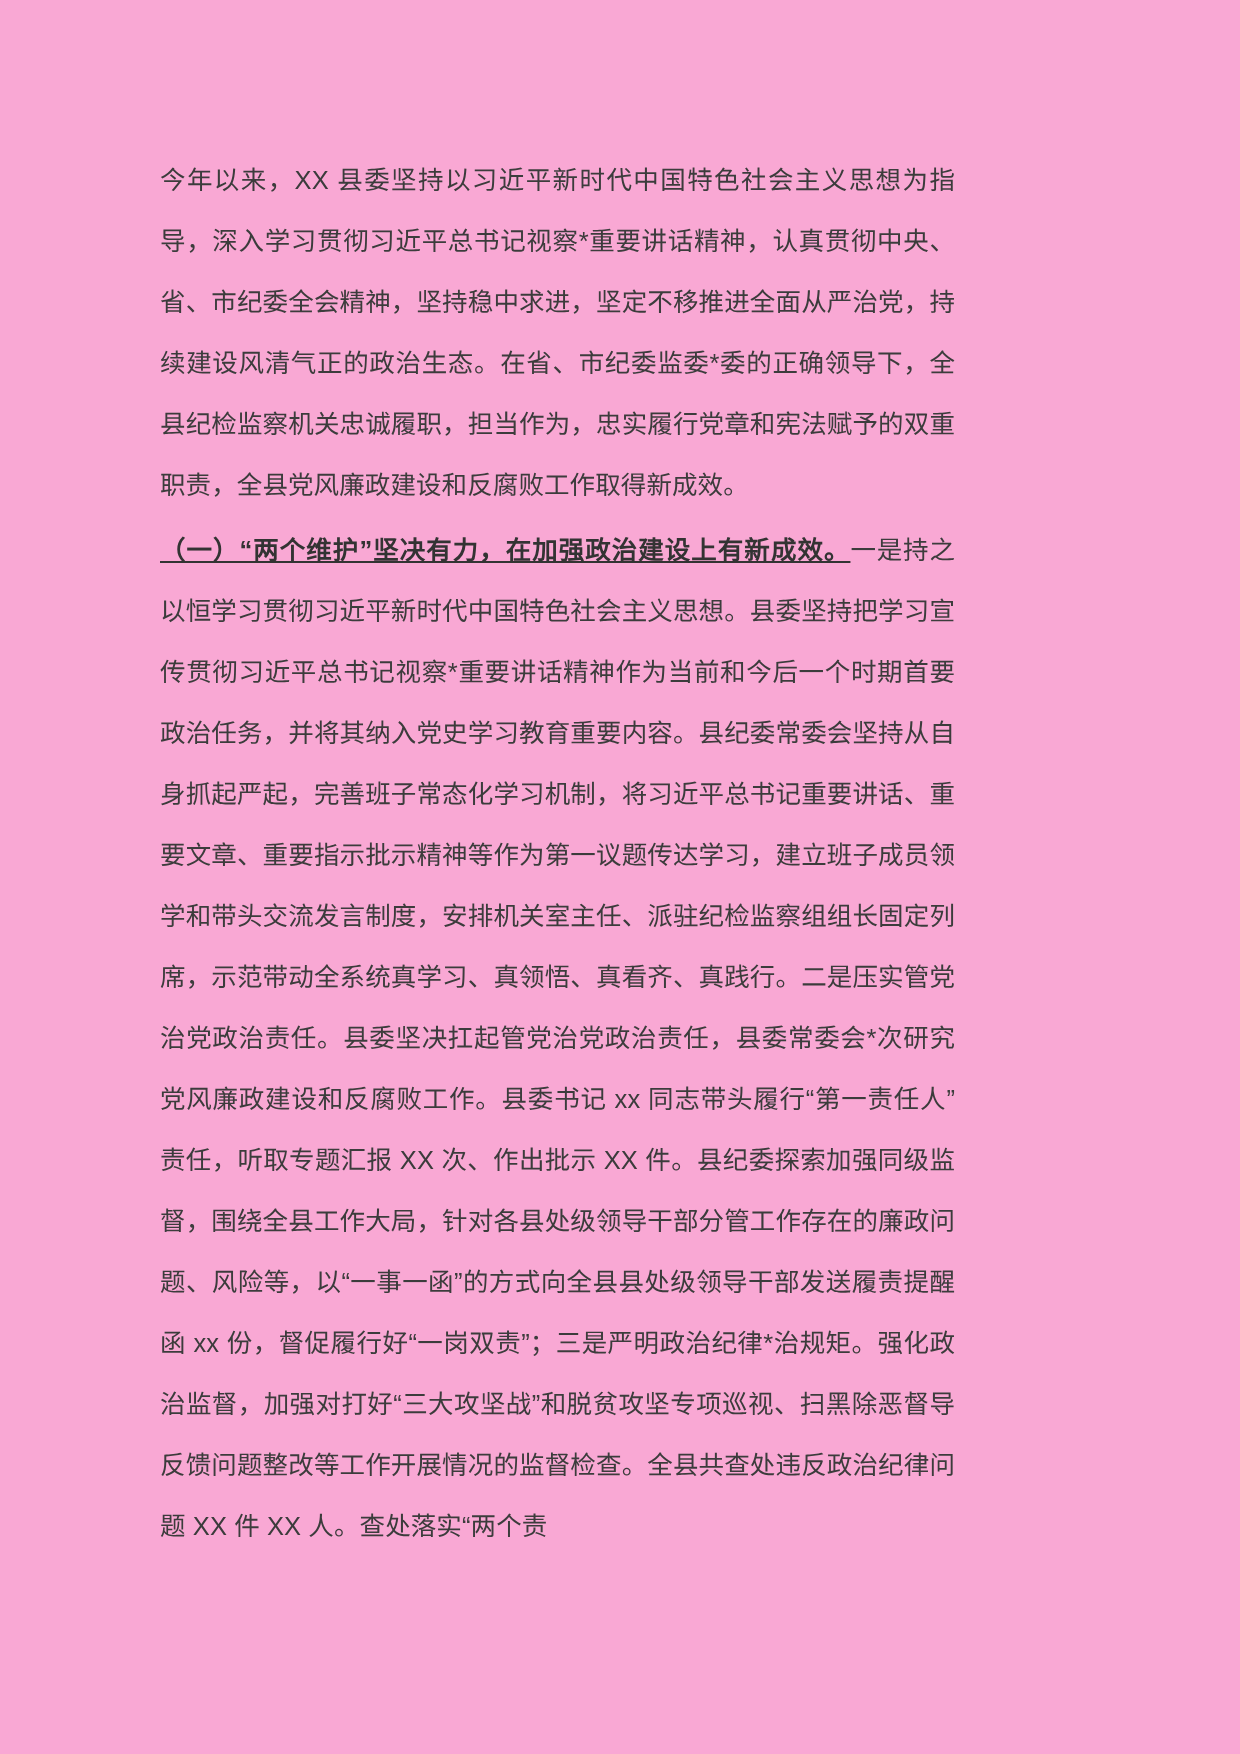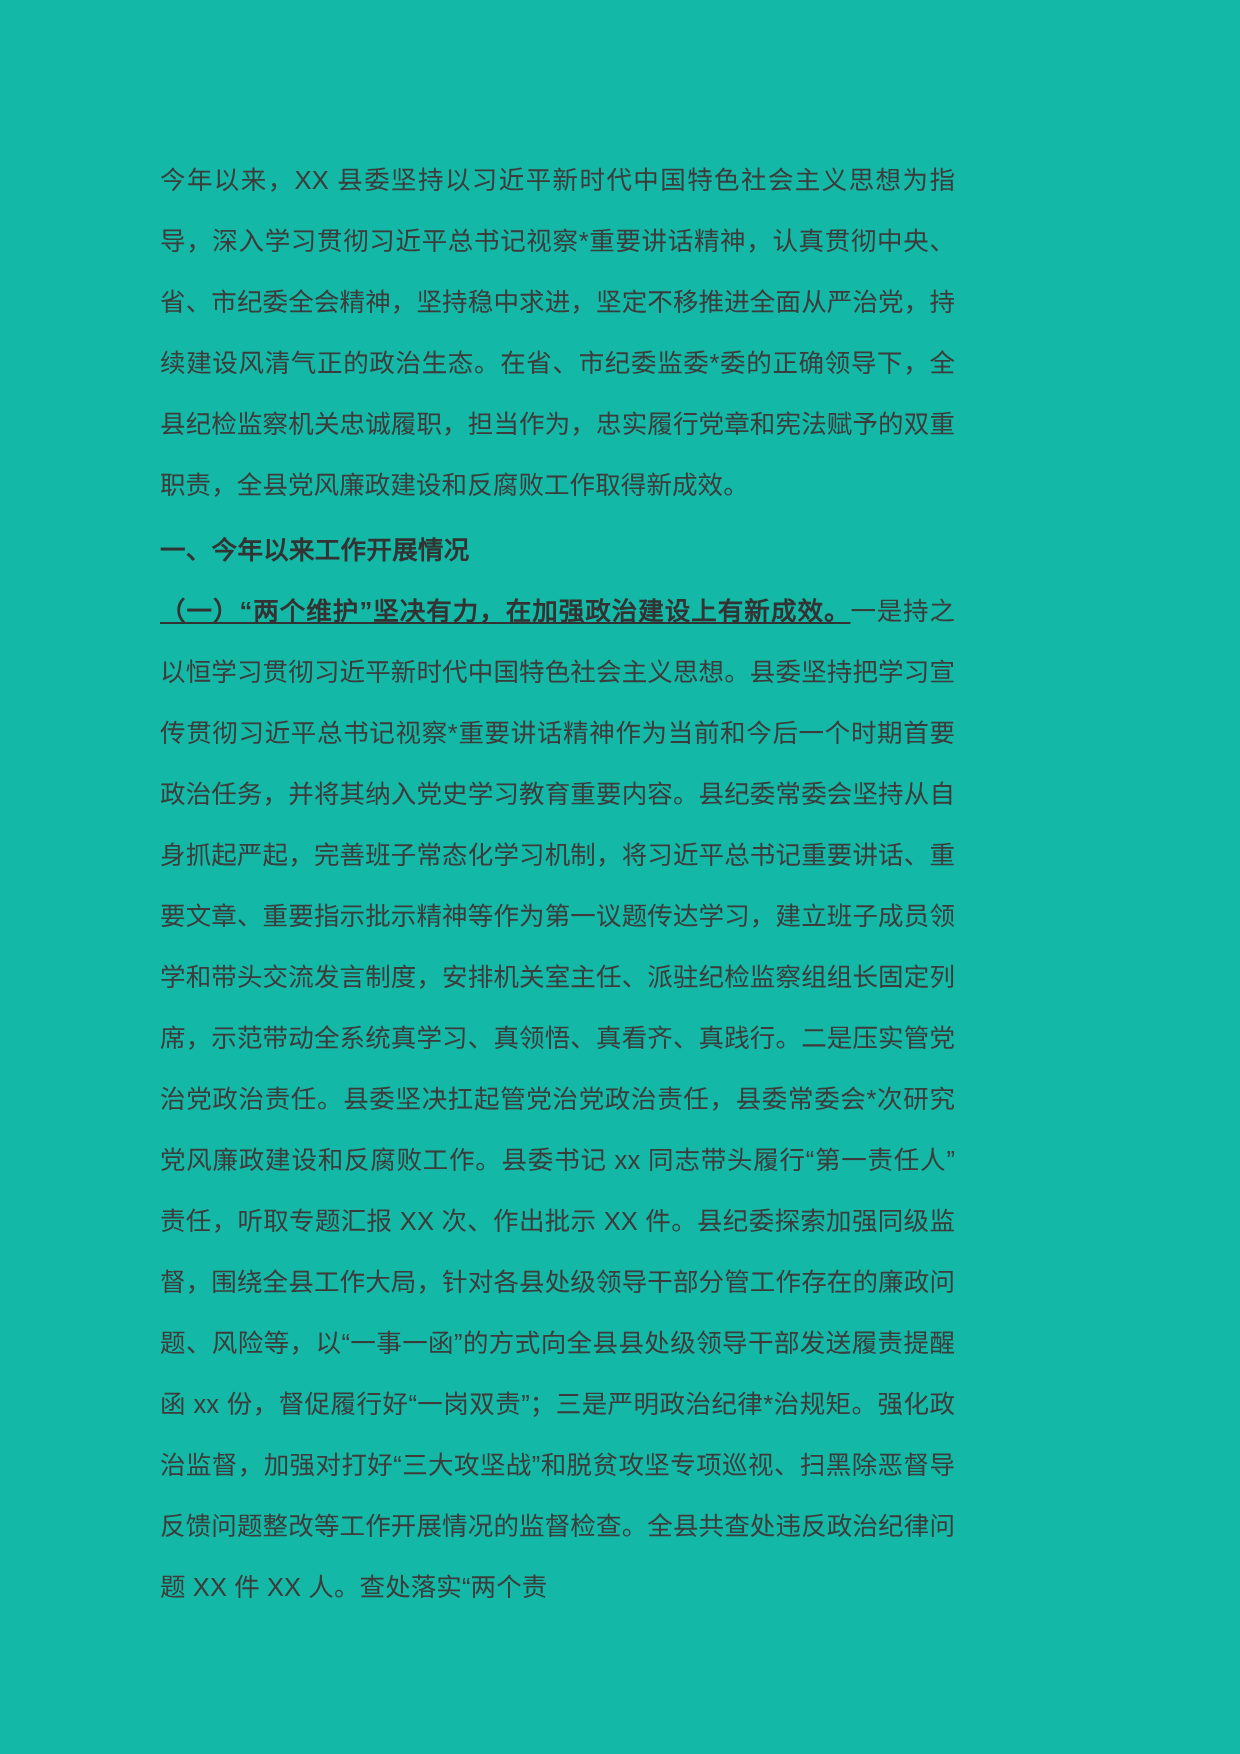"今年以来，XX" .page { background: #14b8a6 -> #f9a8d4 }
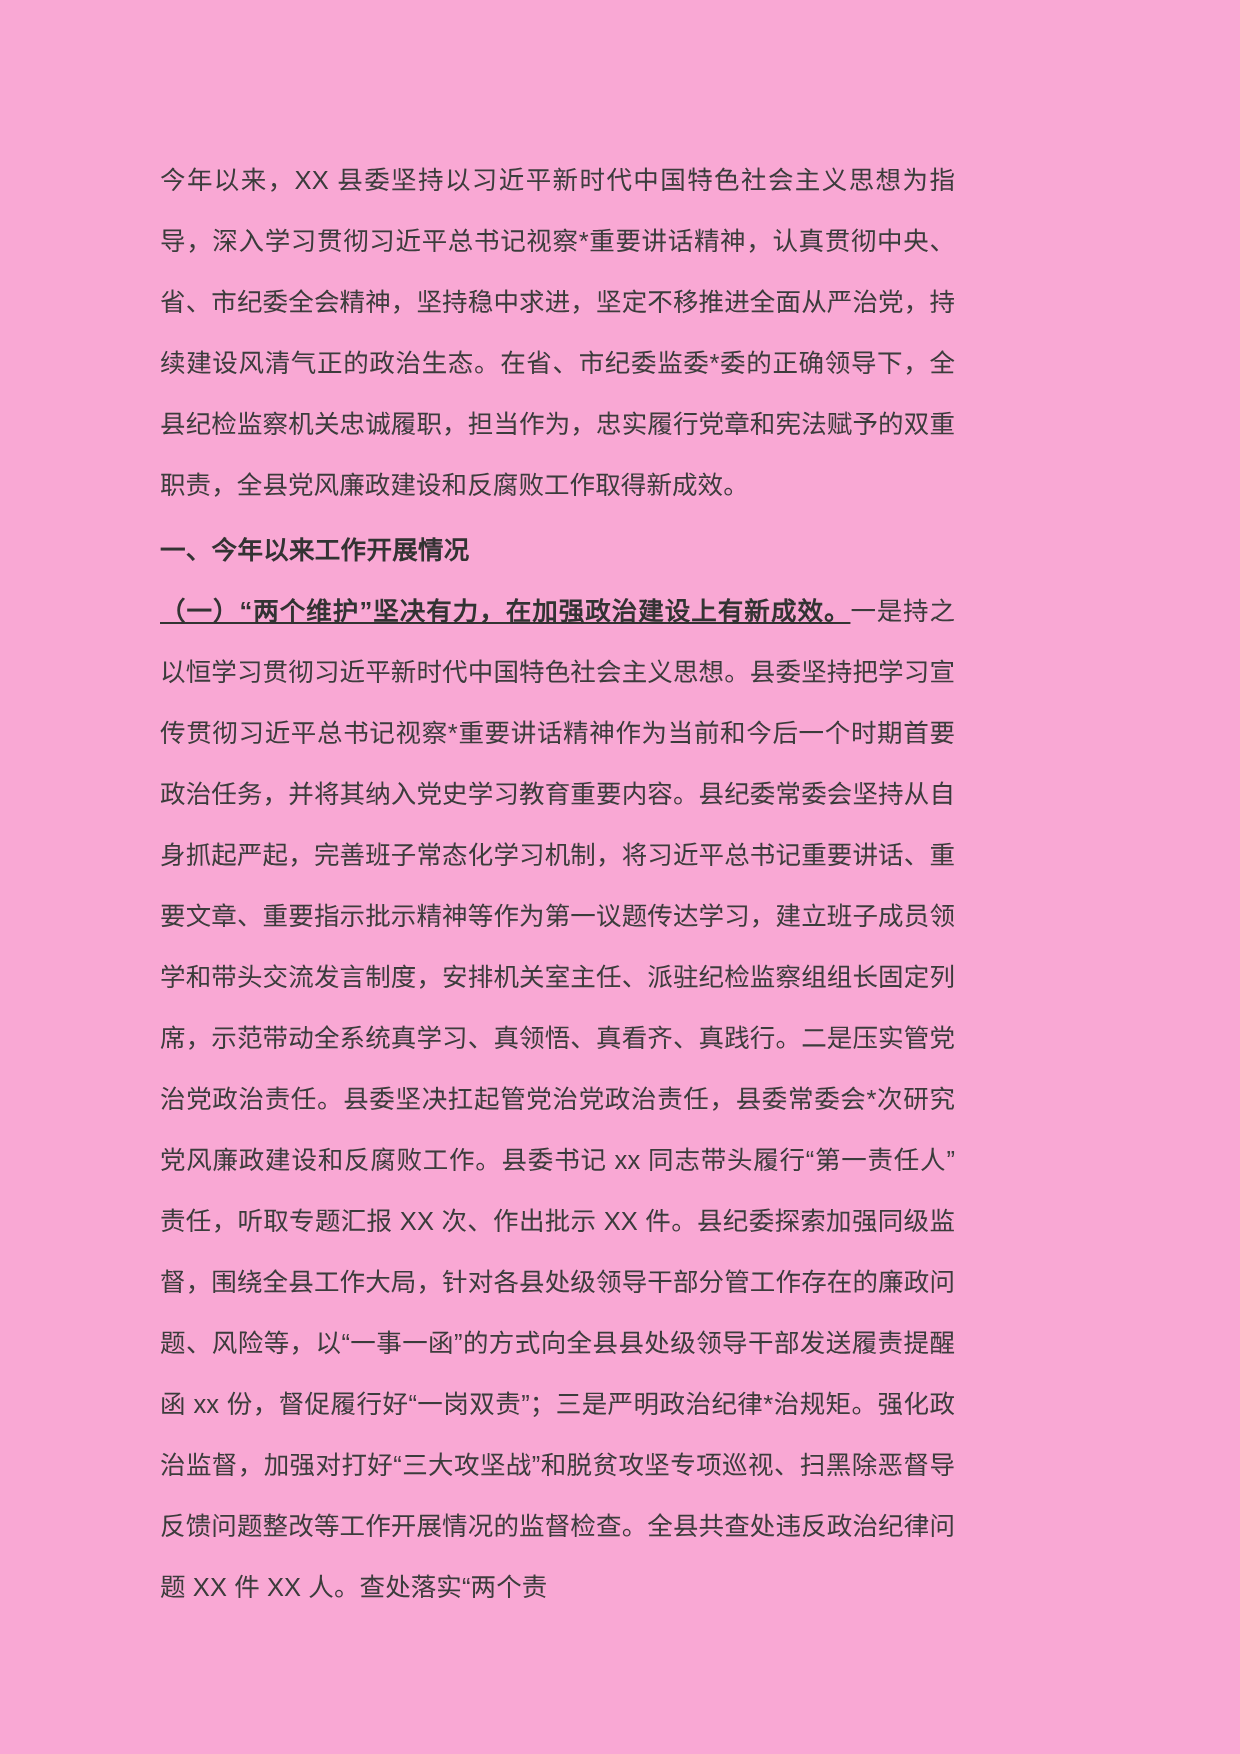"一、今年以来工作开展情况" h2.heading { html: <h2>一、今年以来工作开展情况</h2> -> none }
